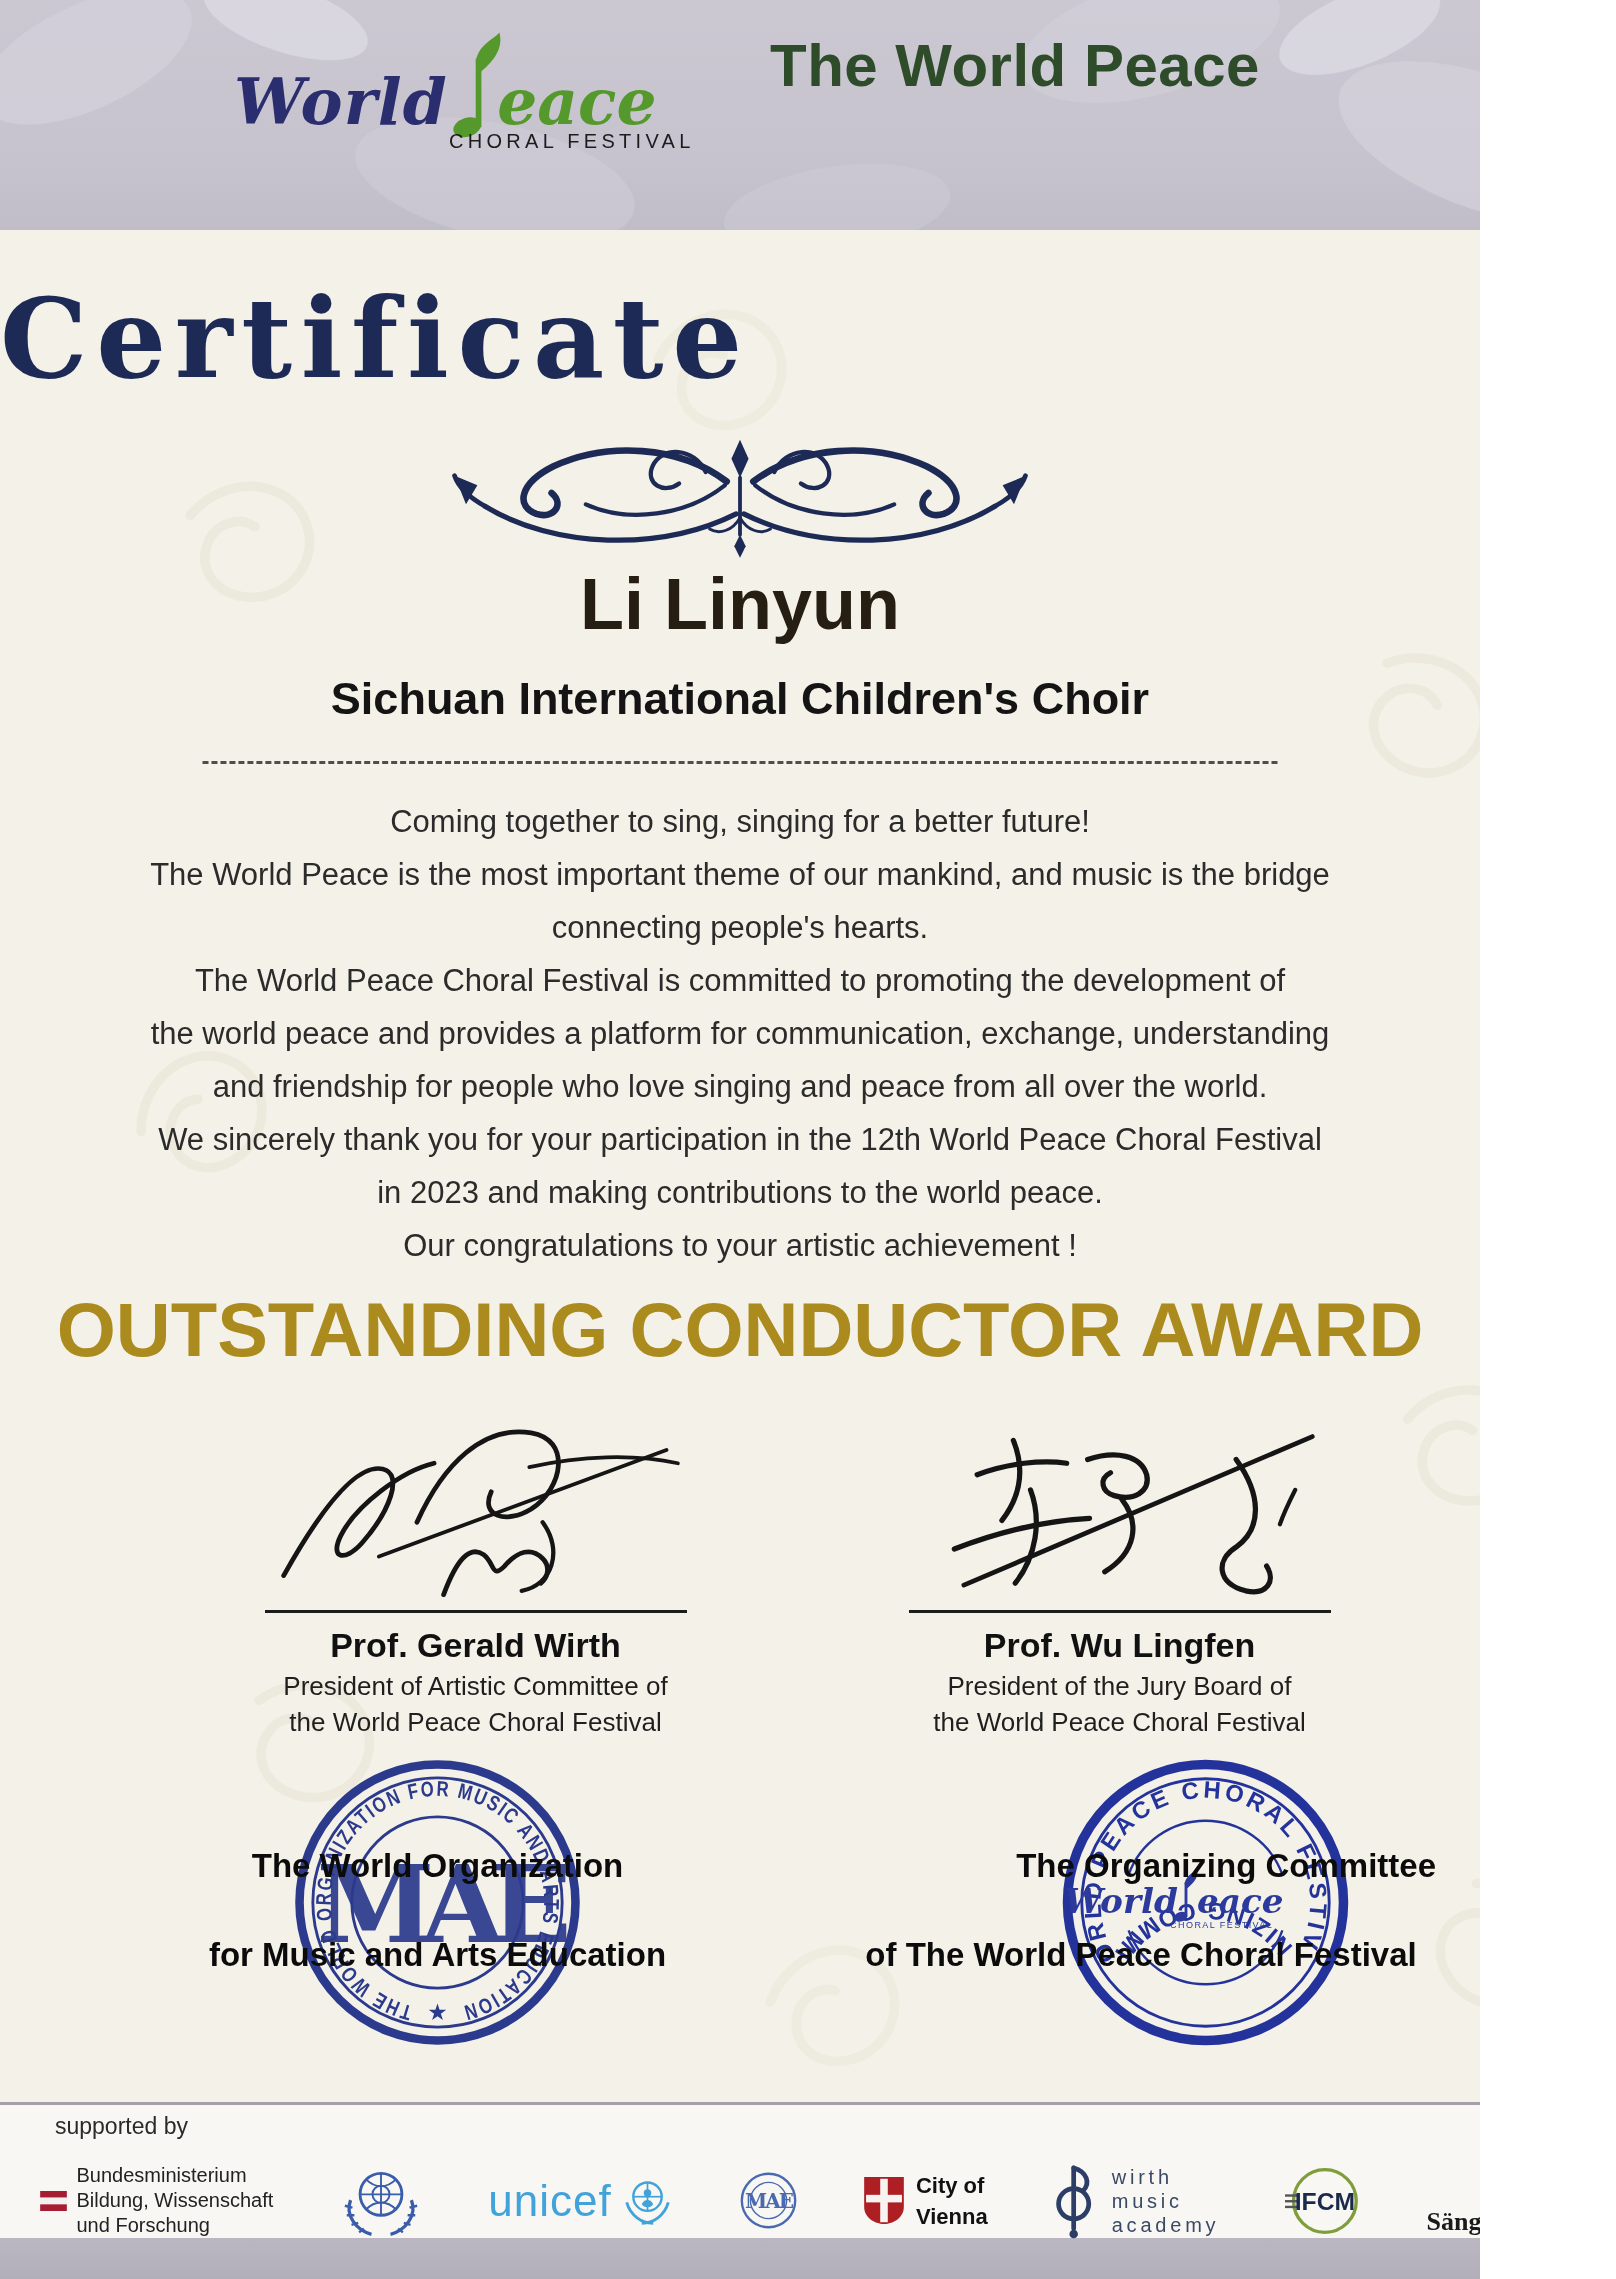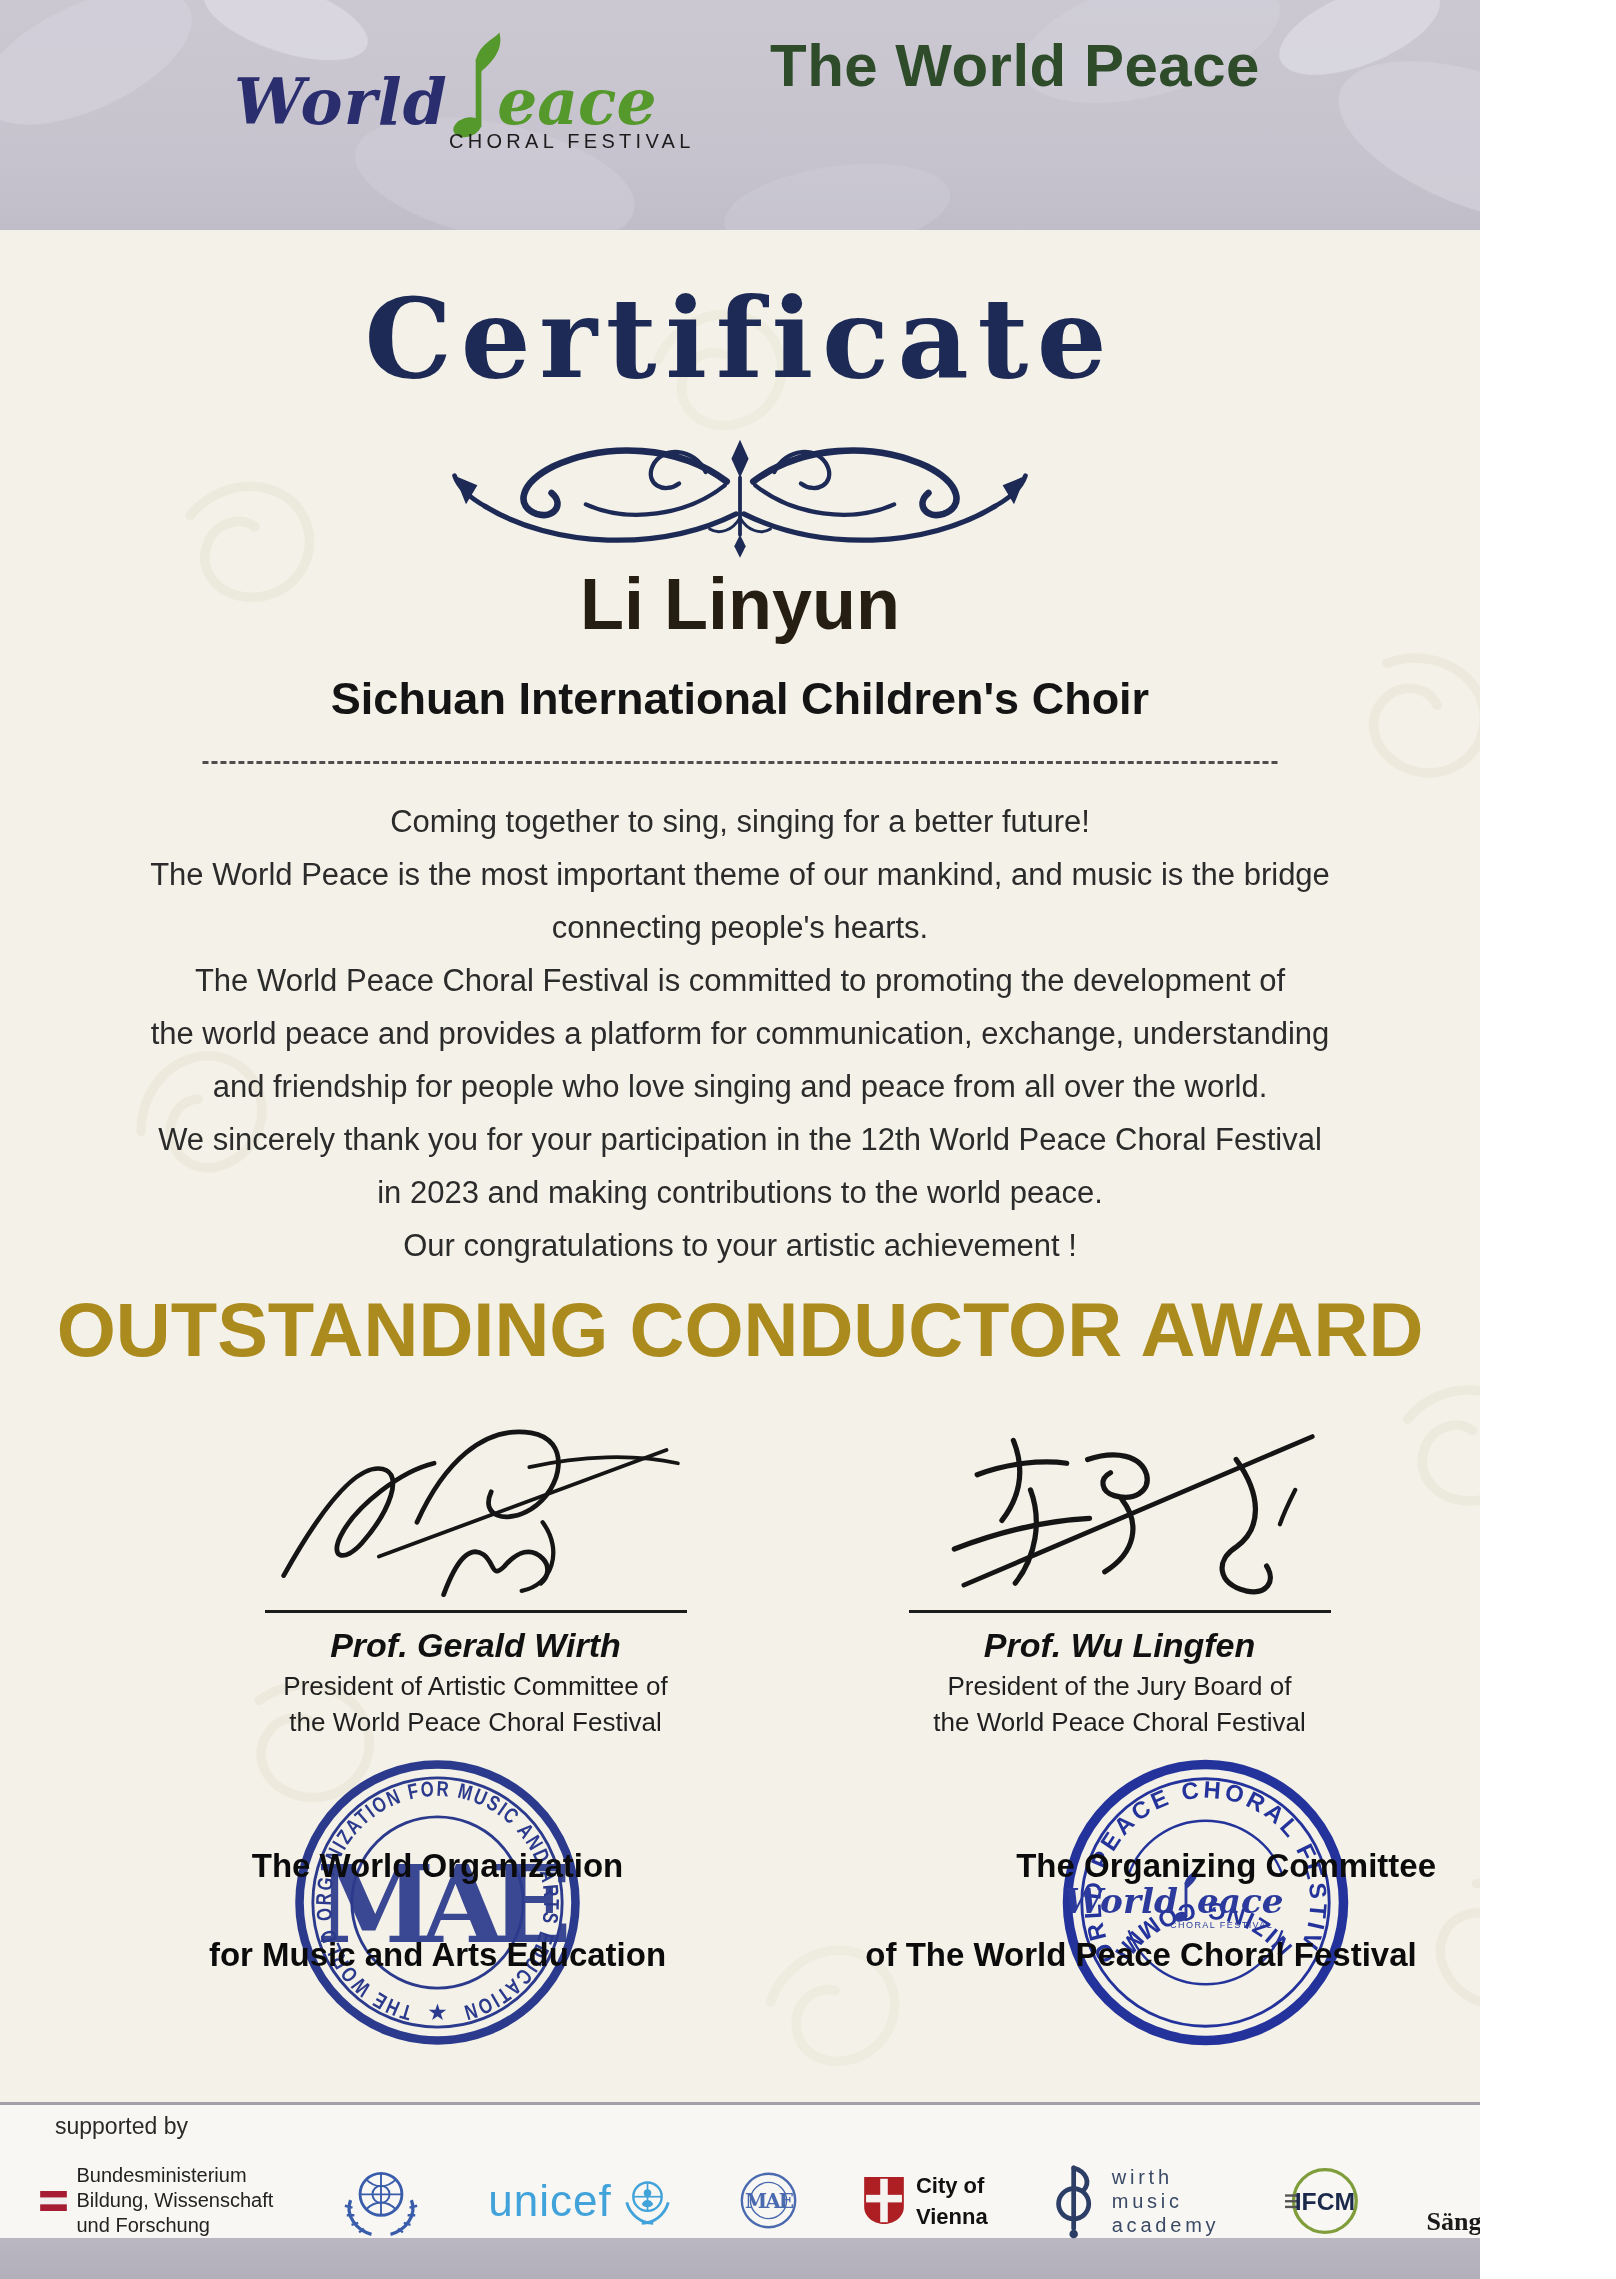"Certificate" .cert-title { text-align: center -> none }
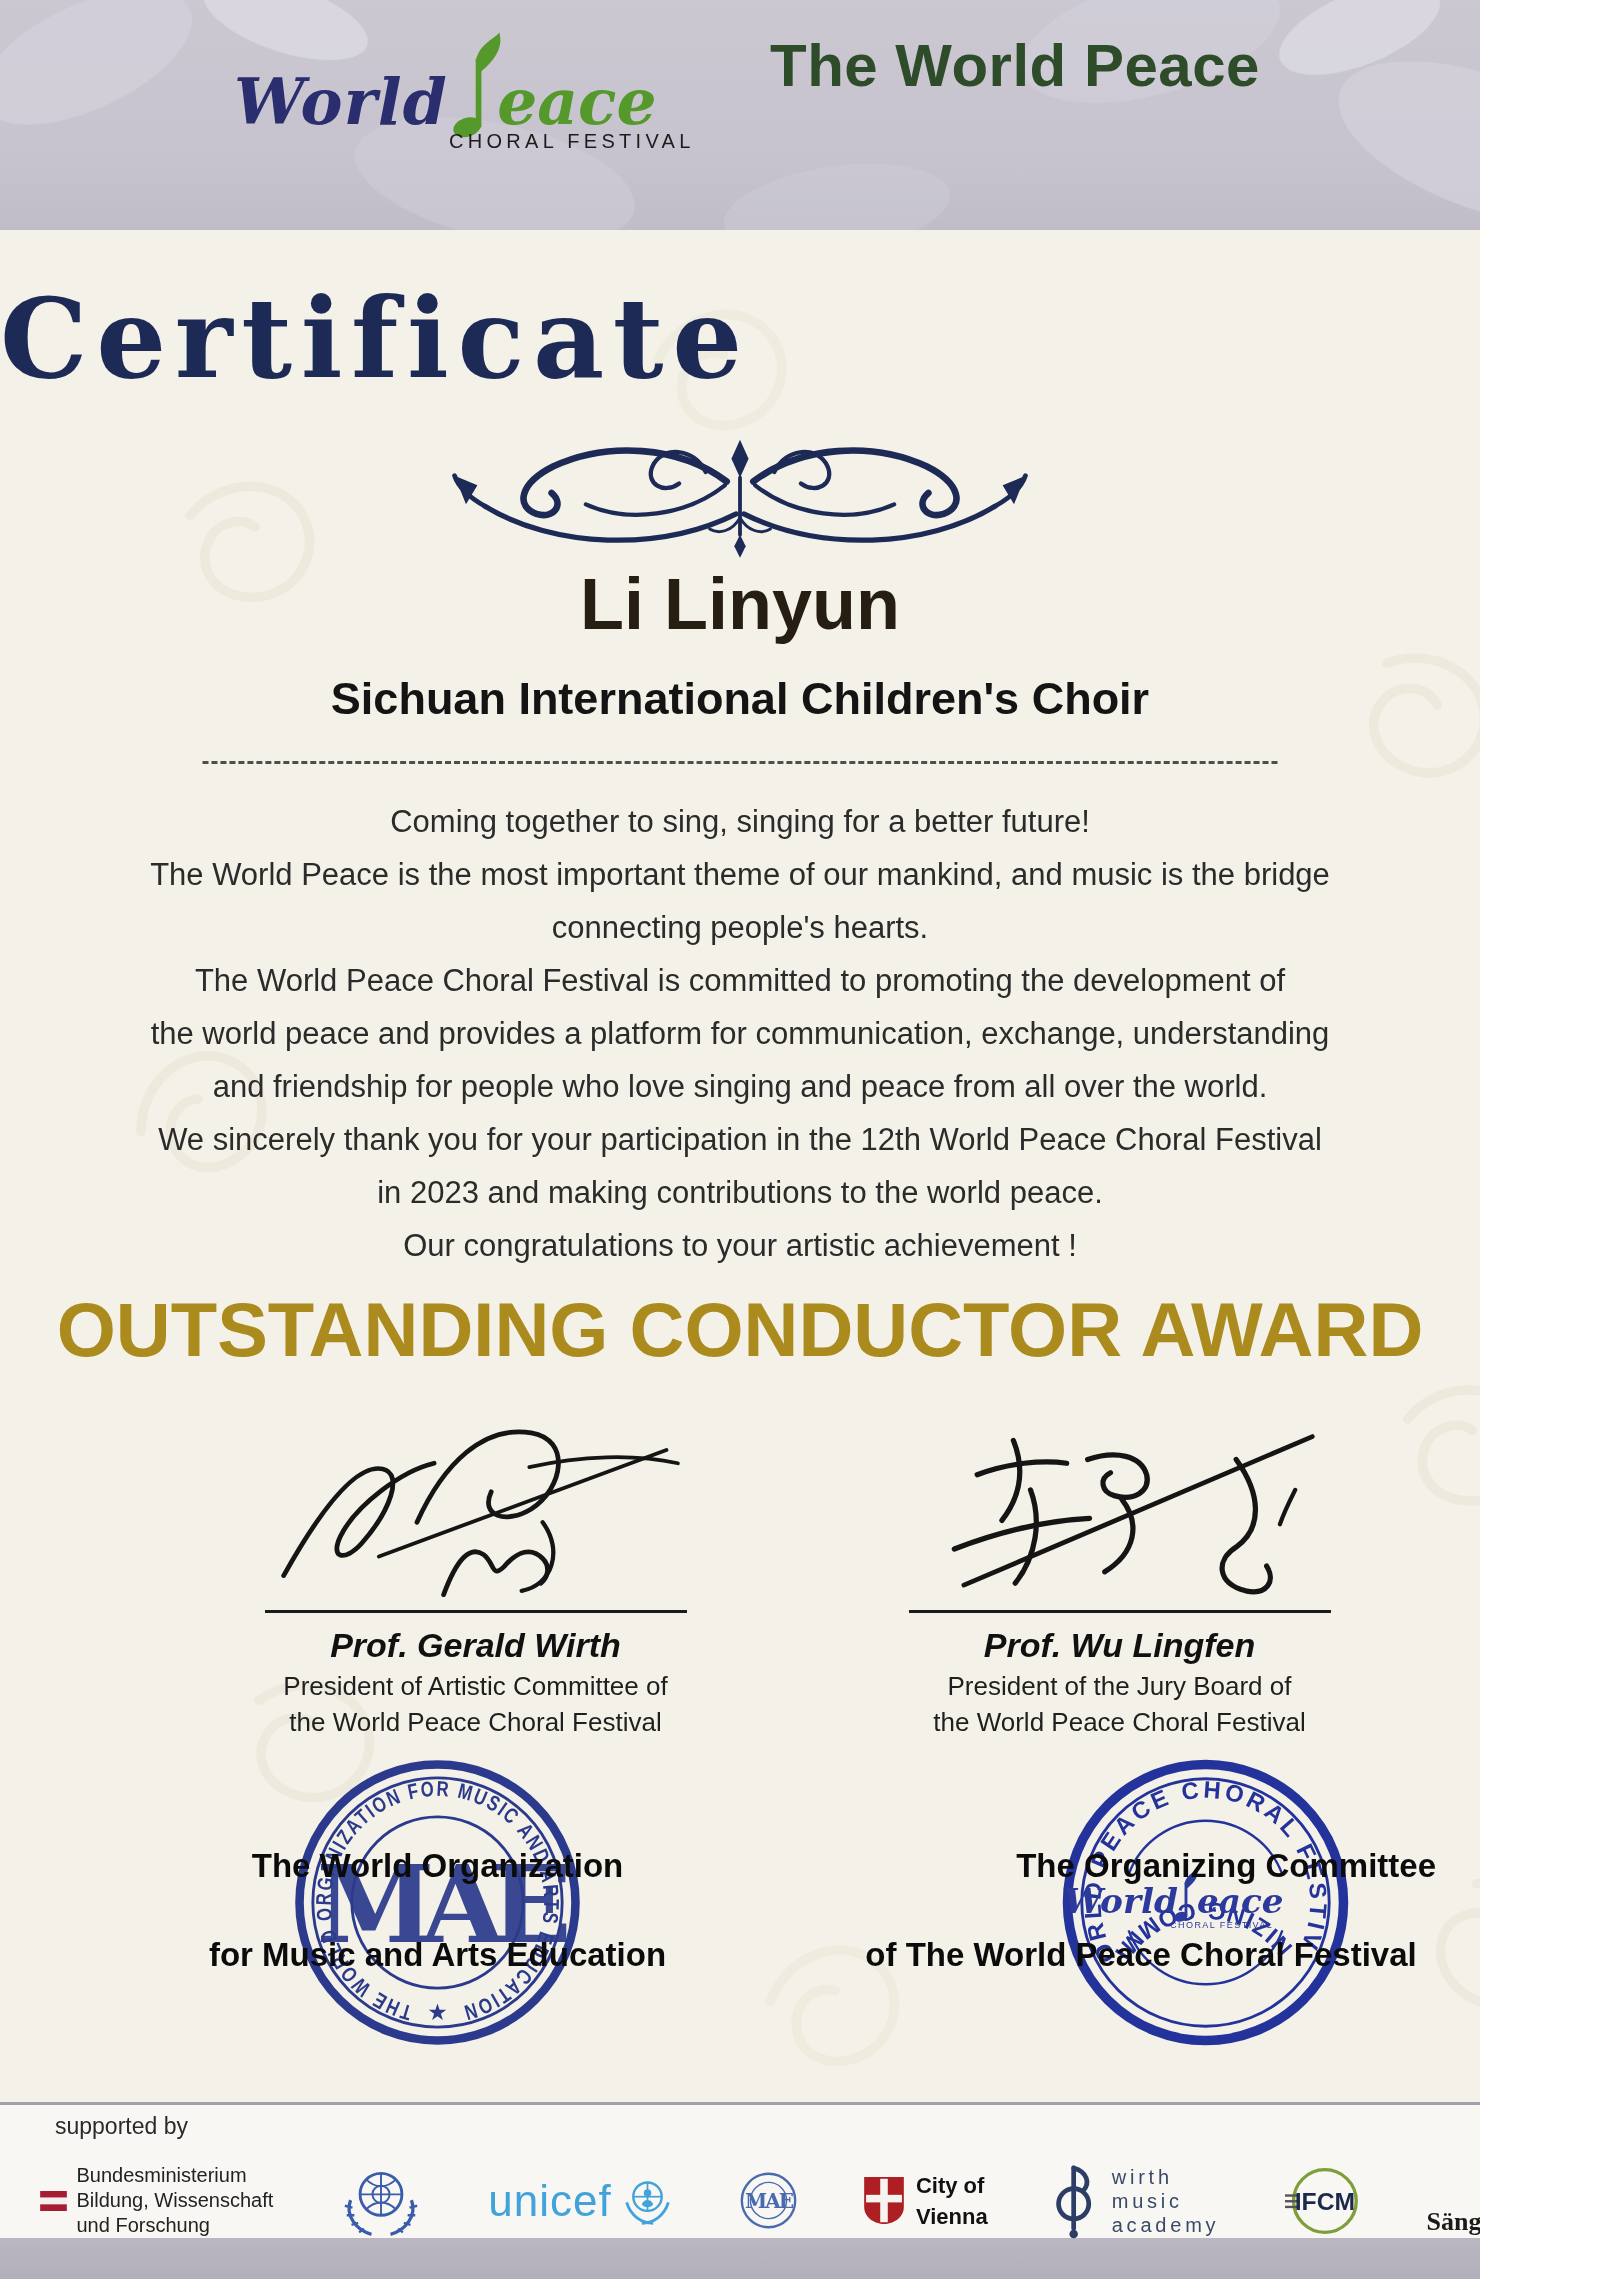"Prof. Gerald Wirth" .sig-name { font-style: italic -> none }
